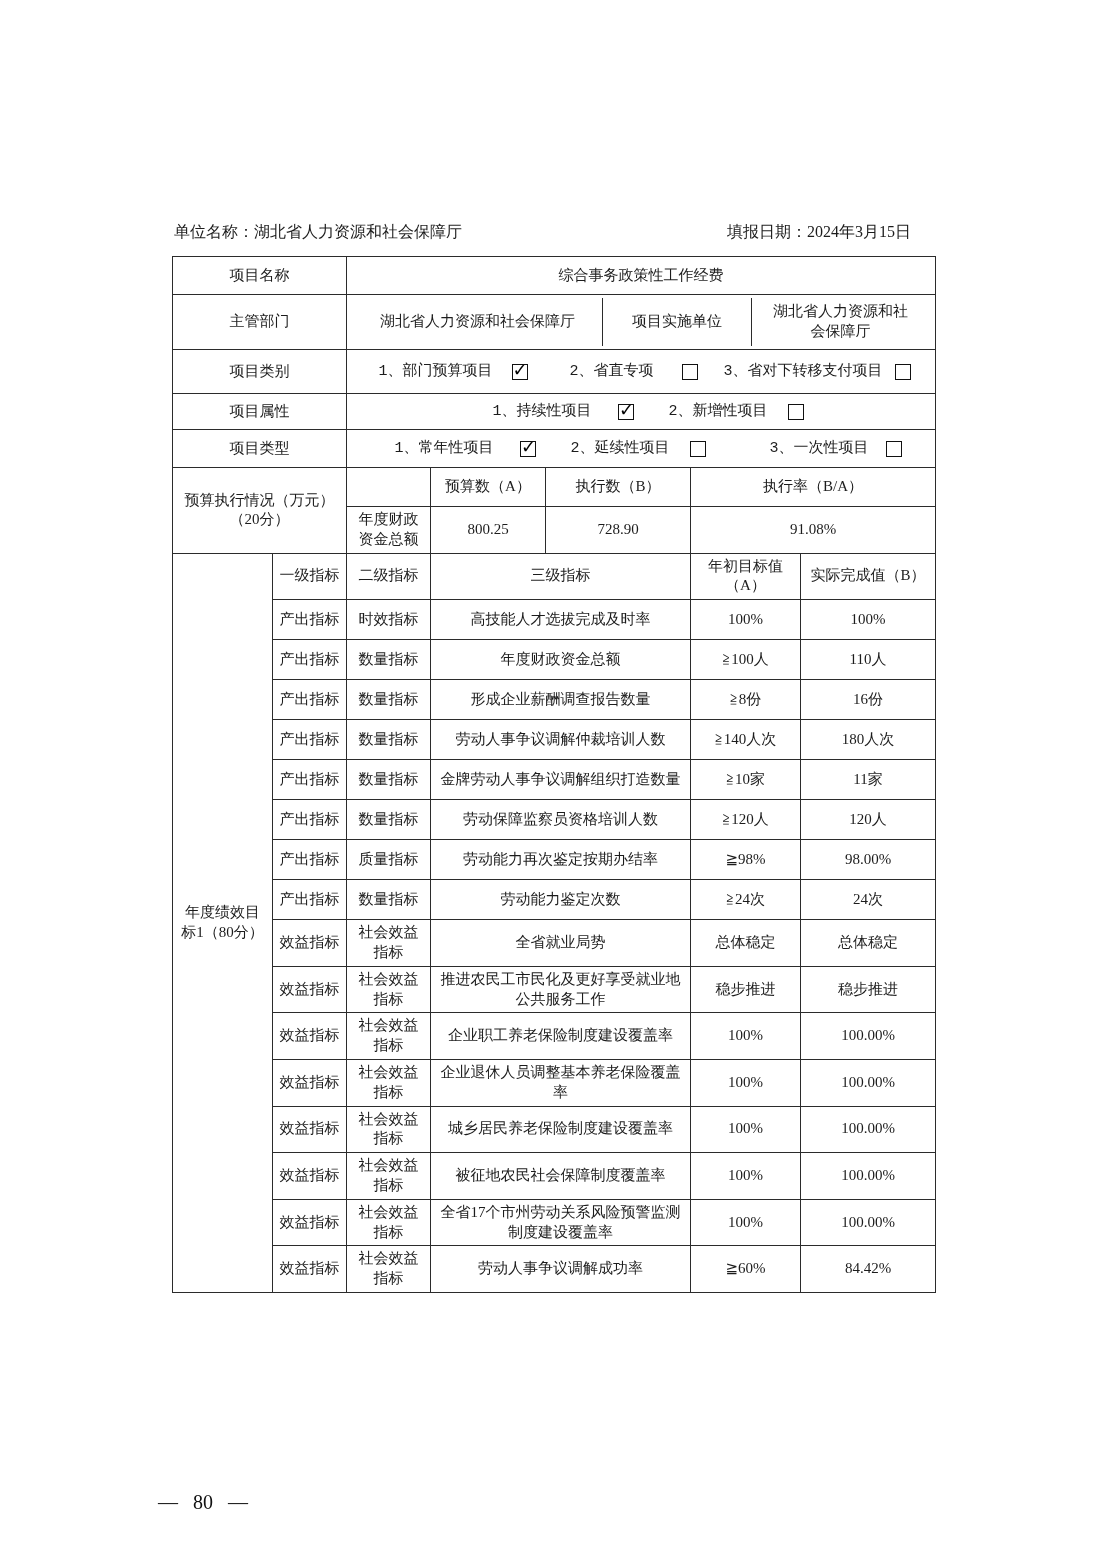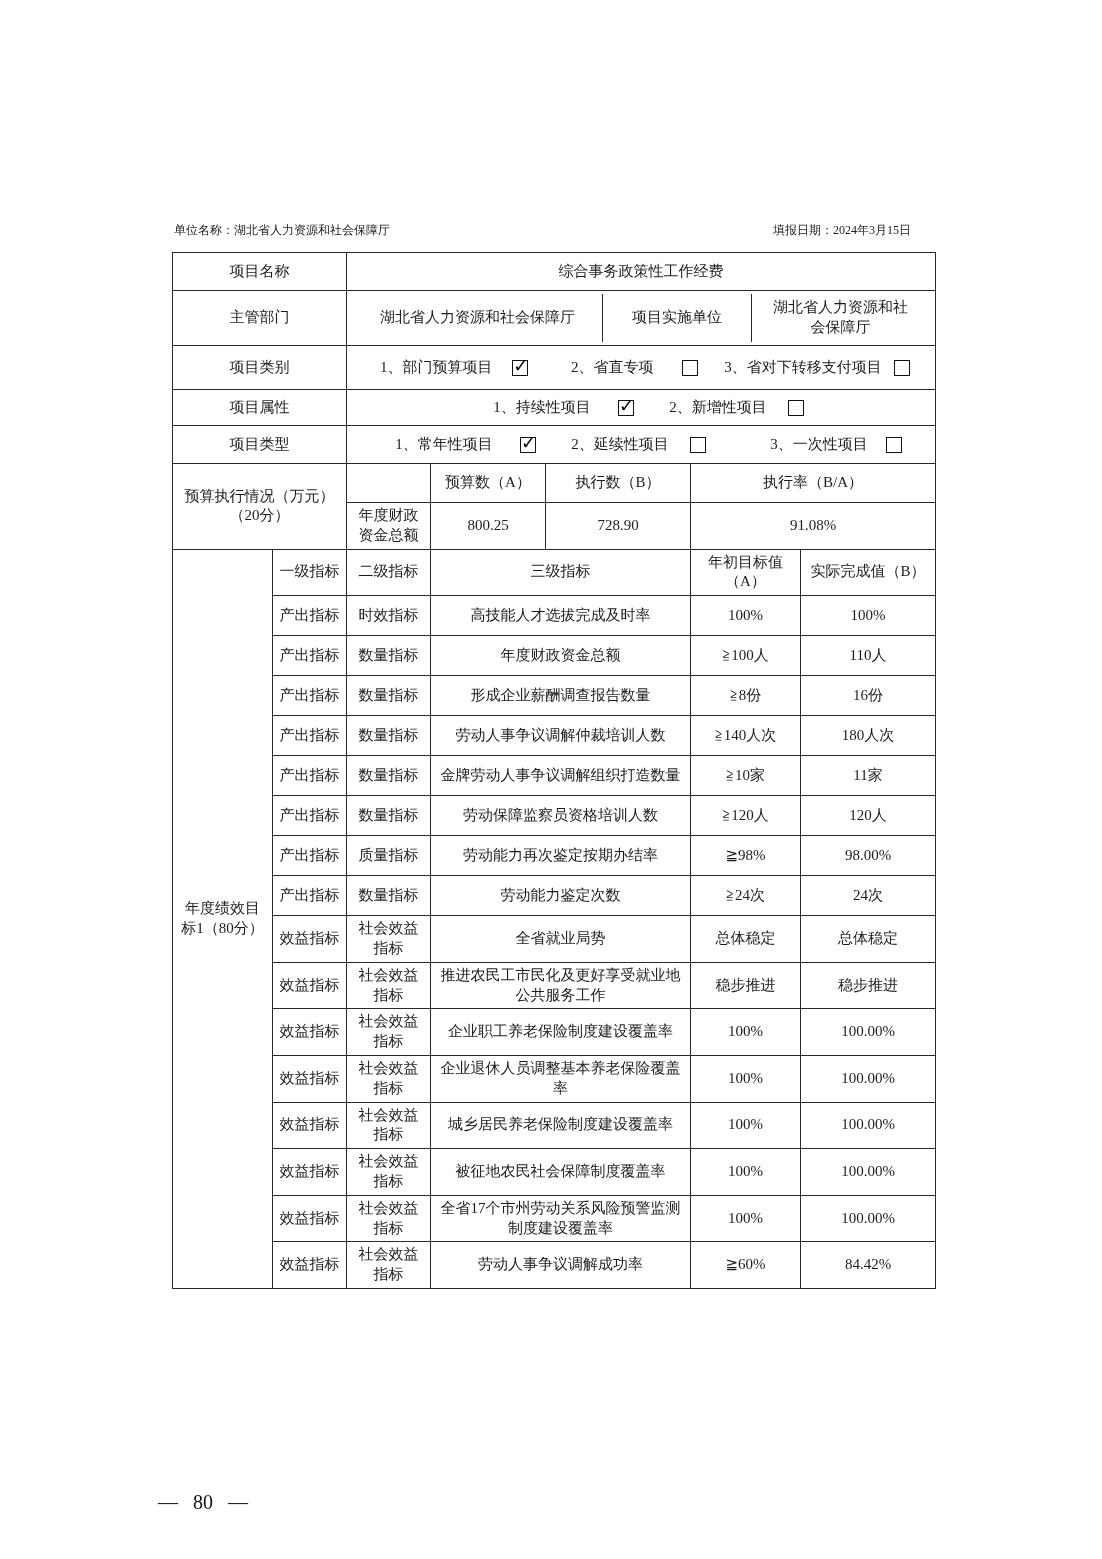"单位名称：湖北省人力资源和社会保障厅" .meta { font-size: 12px -> 16px }
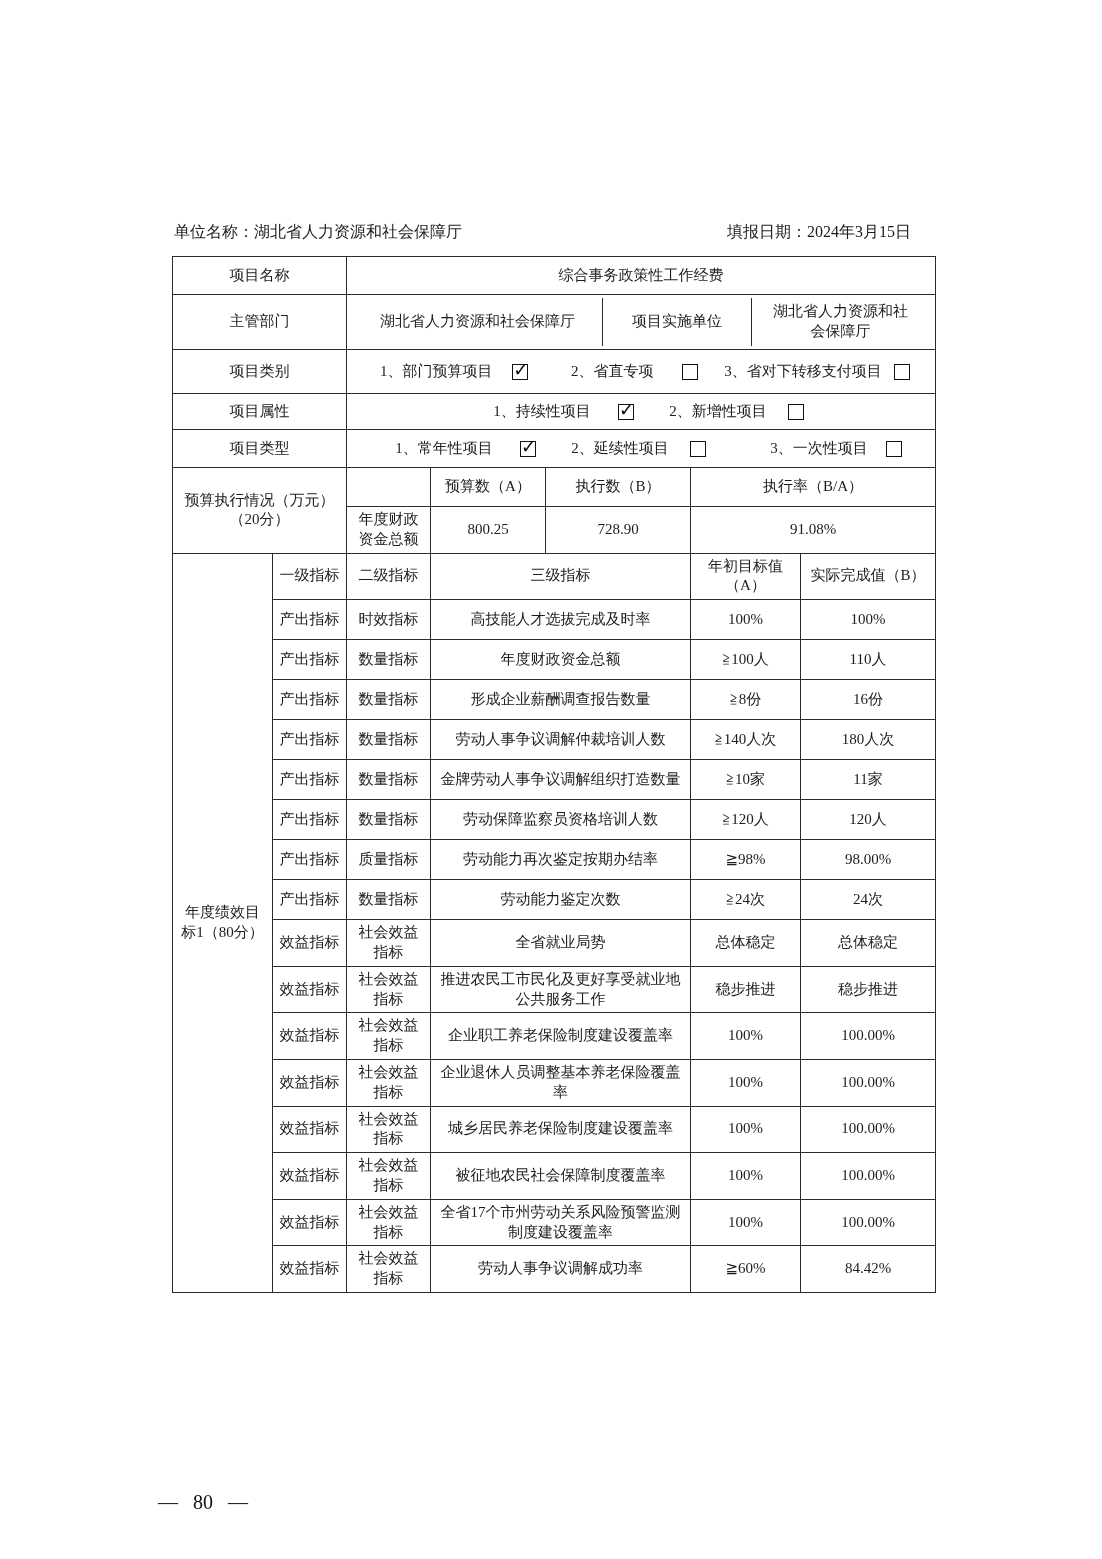"1、部门预算项目" .opt { font-family: none -> Liberation Mono, monospace }
